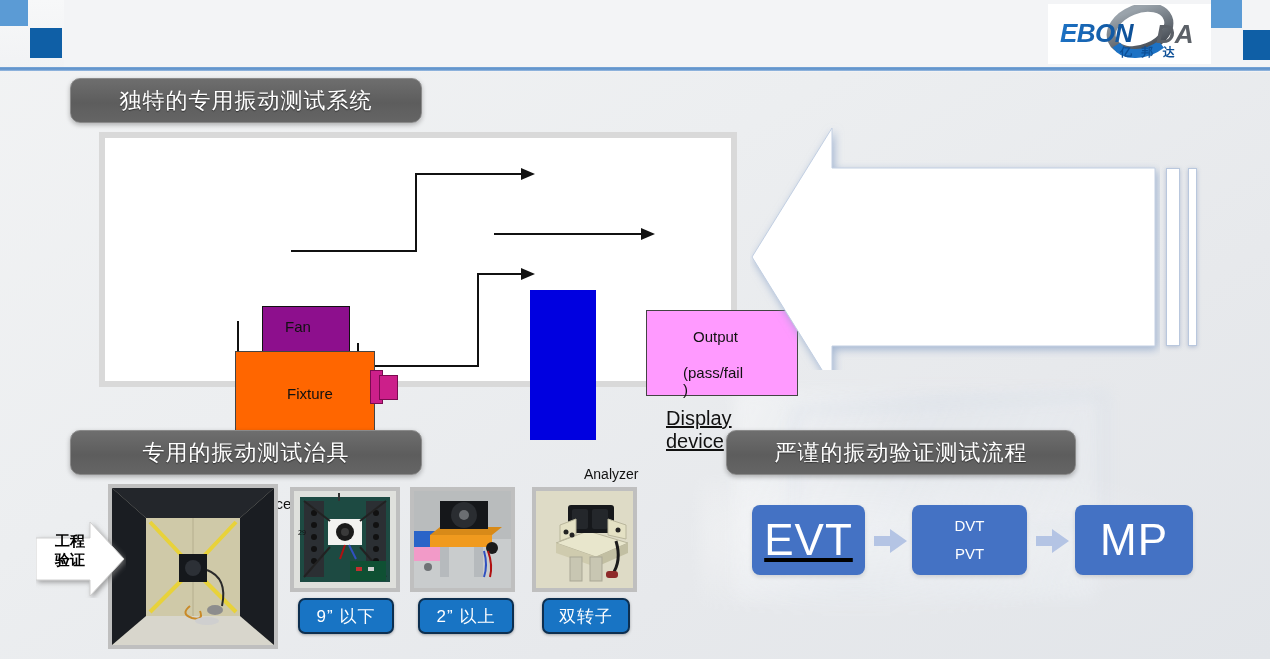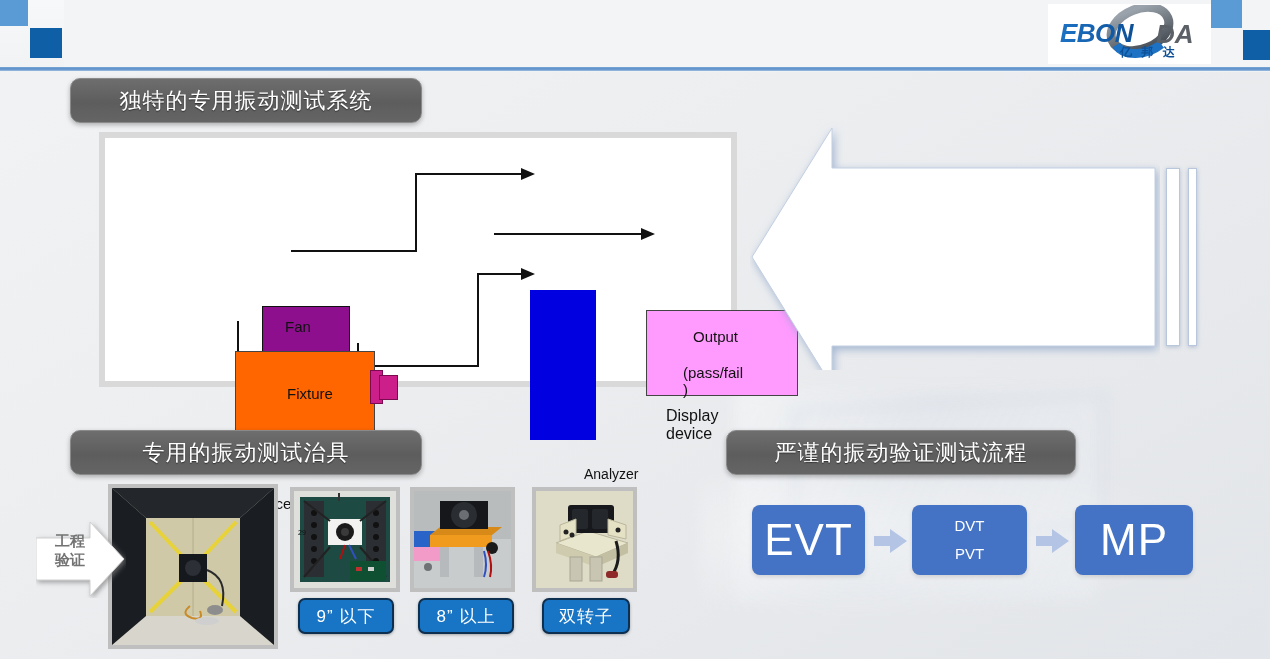"Display device" .dsp-t { font-size: 16px -> 20px; text-decoration: none -> underline }
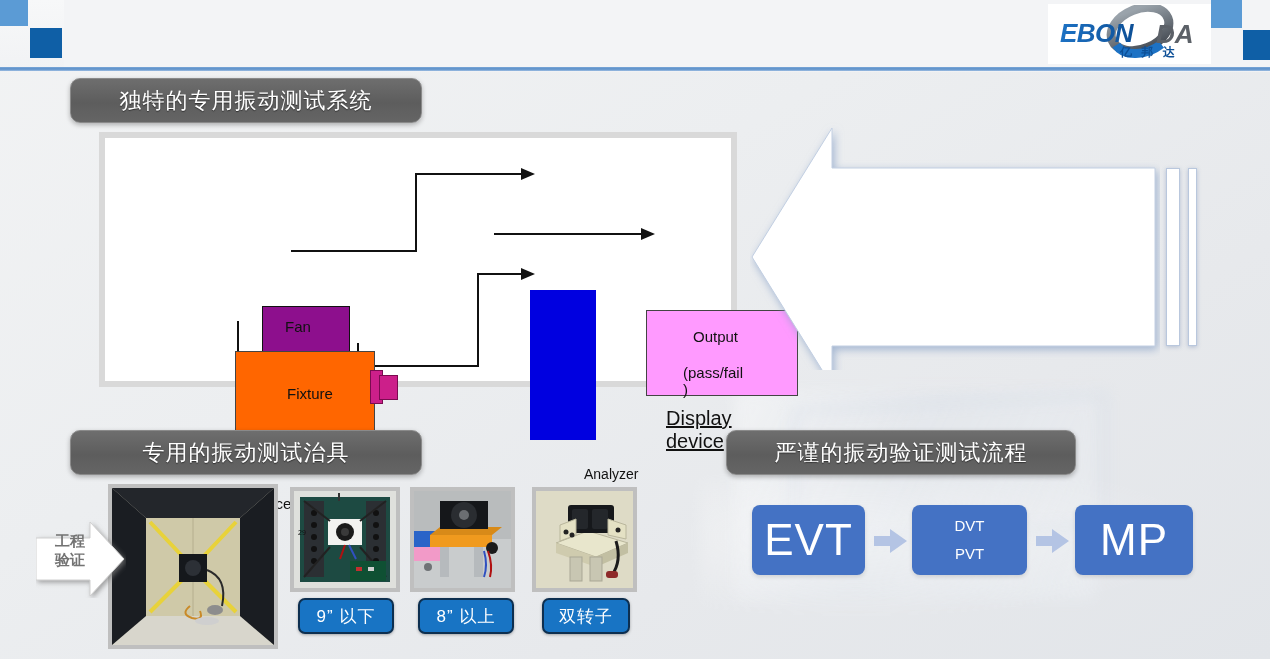"工程" .larrow .lt { color: #737373 -> #000000 }
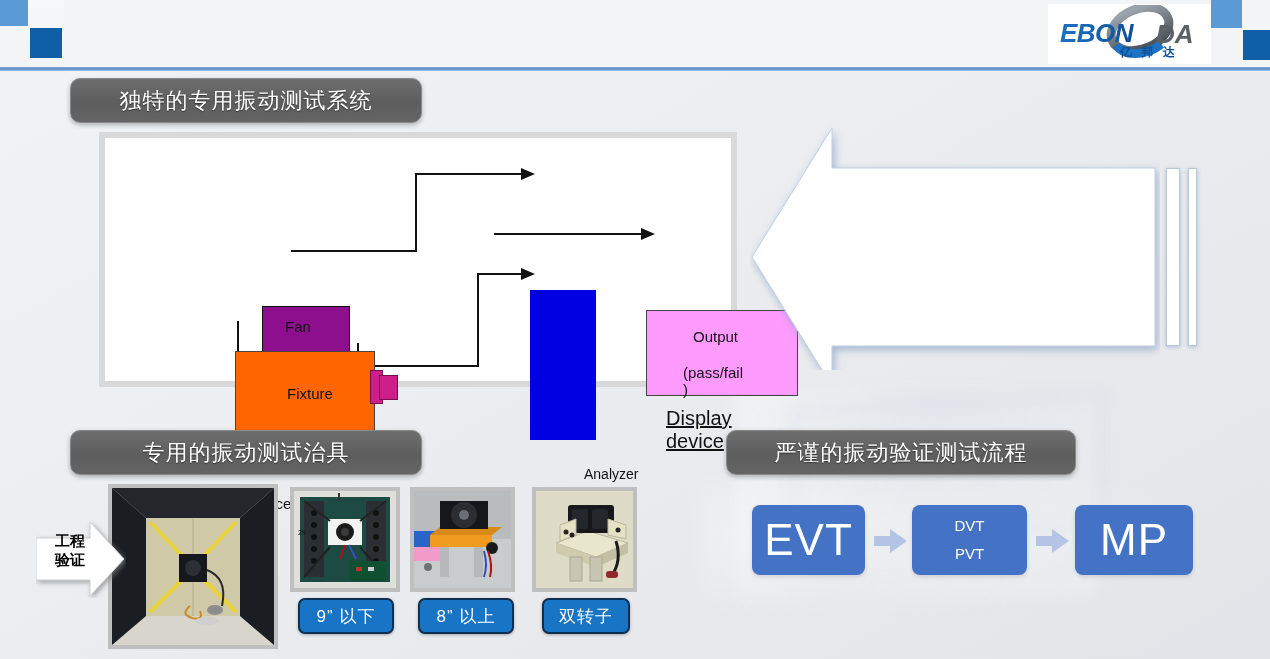"EVT" .f1 { text-decoration: none -> underline }
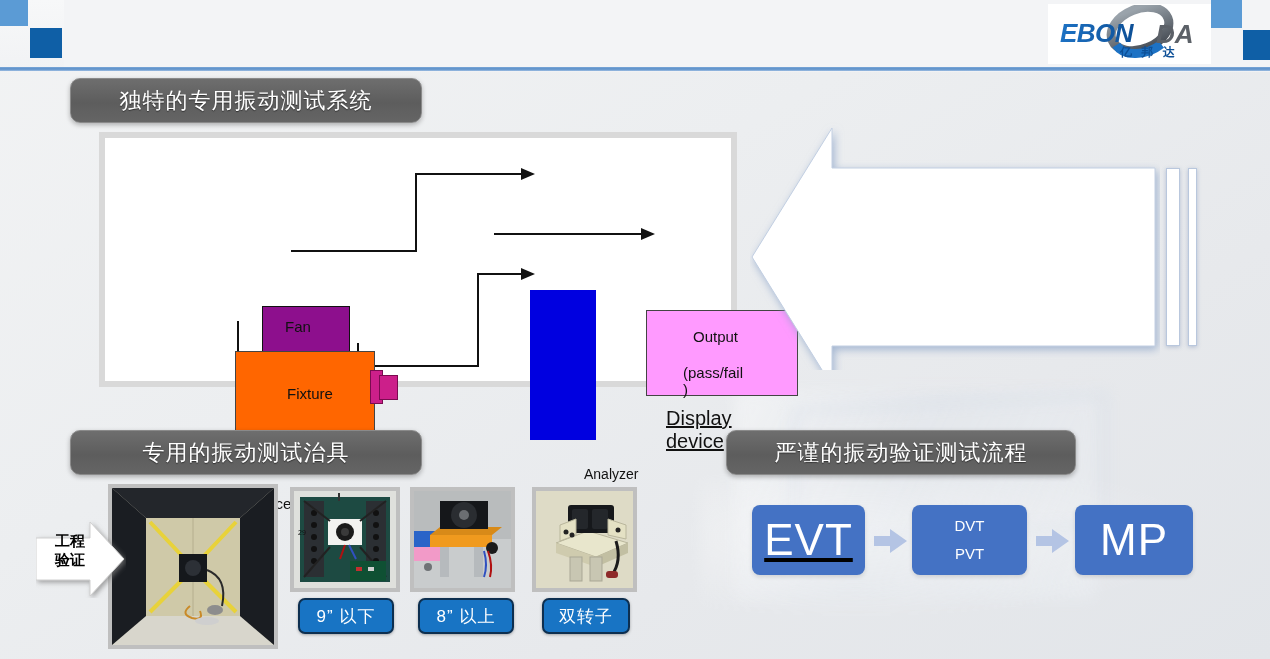"8” 以上" span { text: 8 -> 2 }
